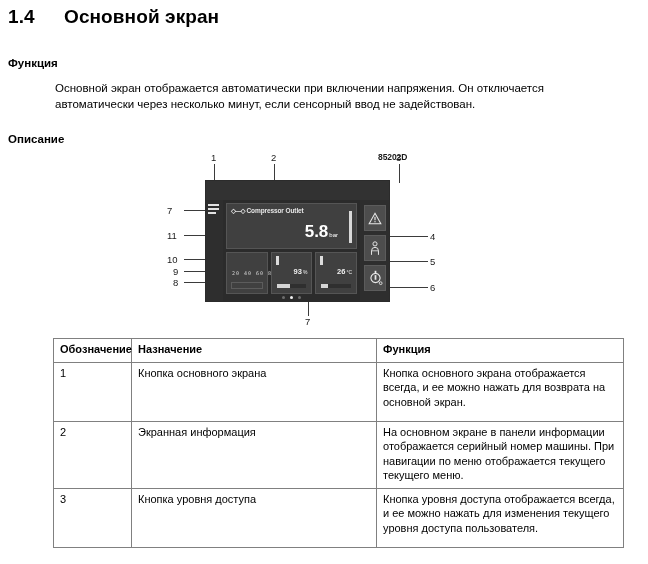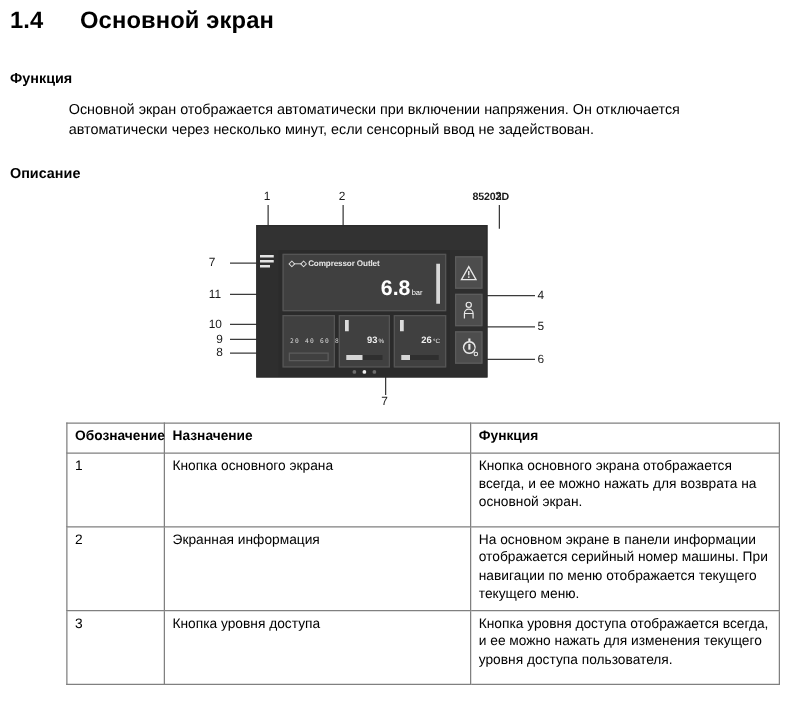"6.8" span { text: 6.8 -> 5.8 }
